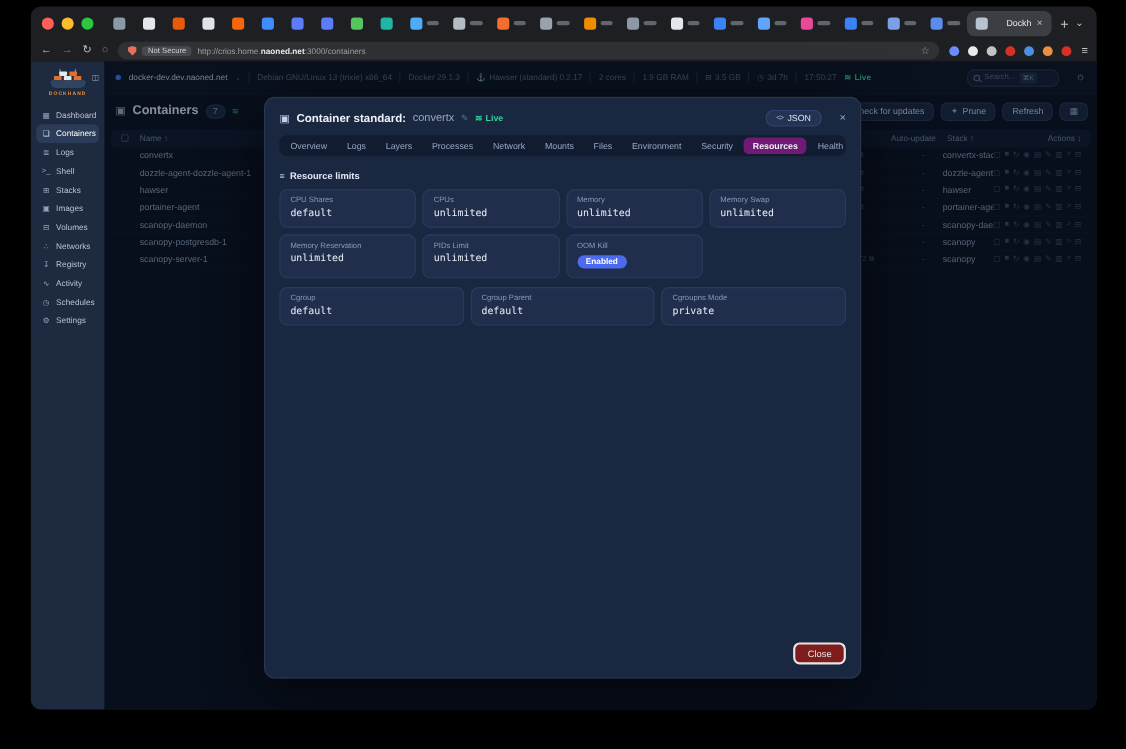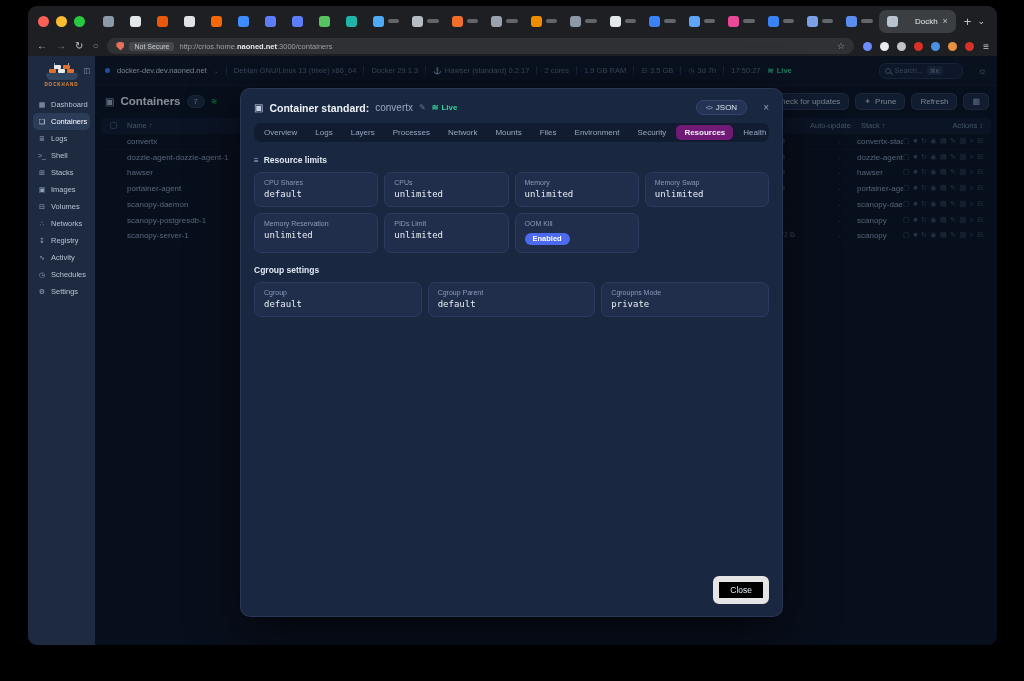"Cgroup settings" div.shead { html: <div> <span>Cgroup settings</span> </div> -> none }
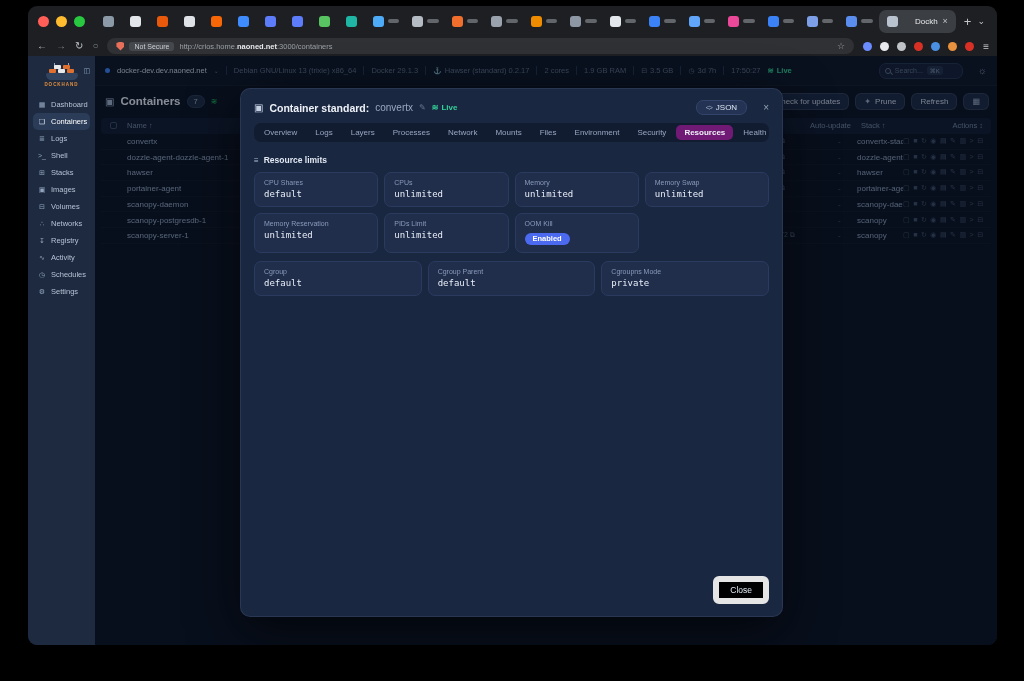"Close" .closebtn { background: #000000 -> #7f1d1d; border: 6px solid #e5e5e5 -> 2px solid #e5e5e5 }
